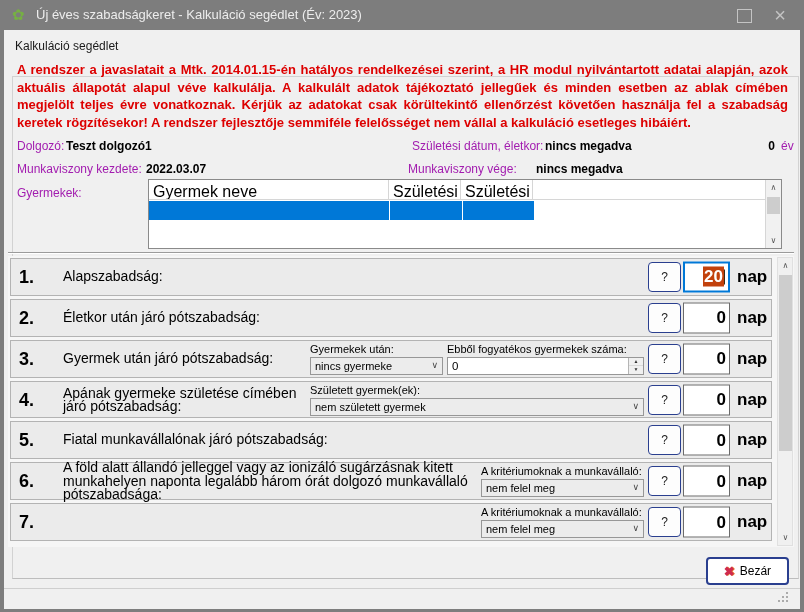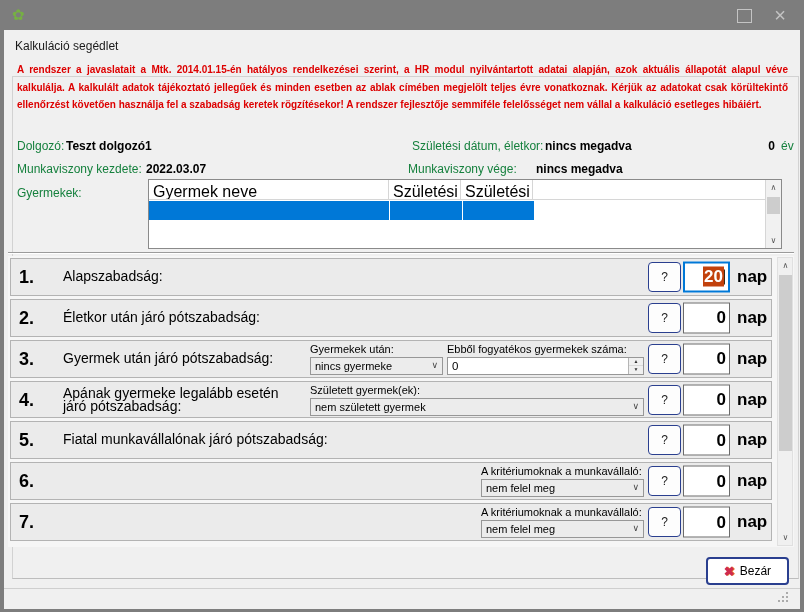"Új éves szabadságkeret - Kalkuláció" span.title-text { html: none -> <span>Új éves szabadságkeret - Kalkuláció segédlet (Év: 2023)</span> }
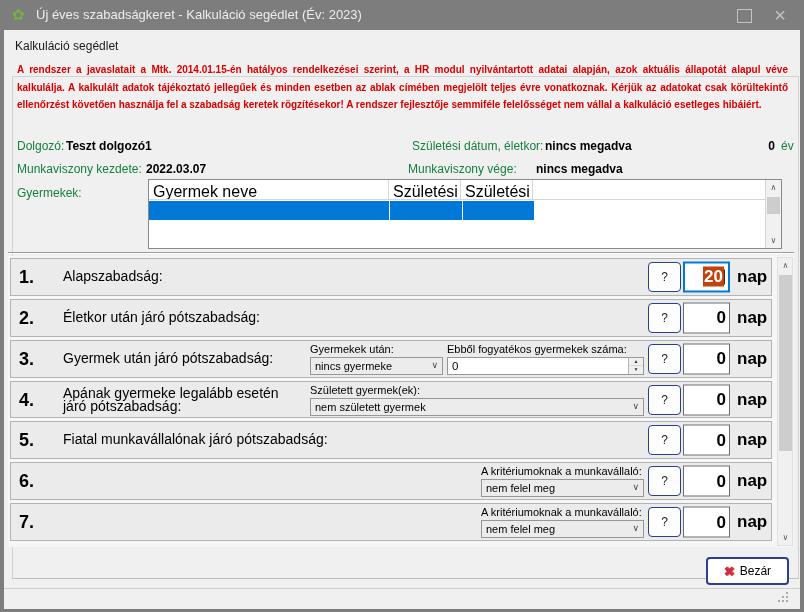"A rendszer a javaslatait a" .warning { font-size: 10px -> 13px }
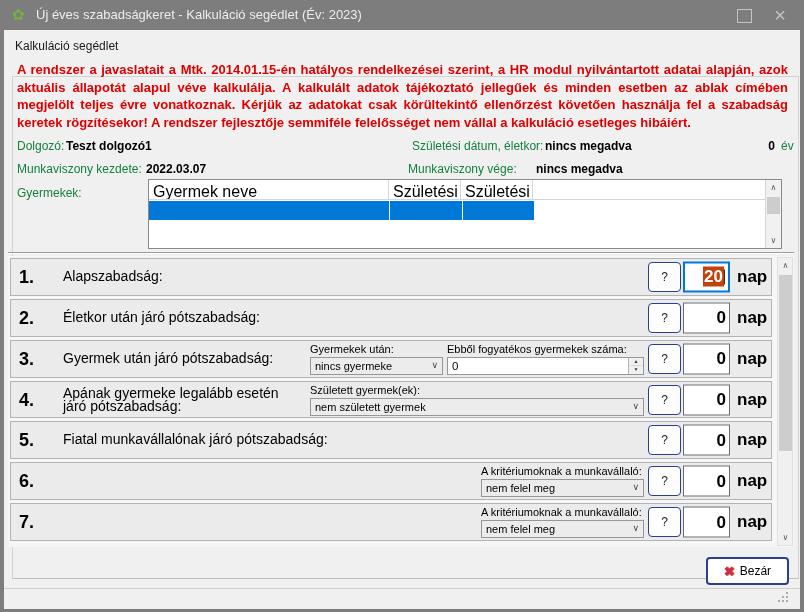"Dolgozó:" .lbl { color: #15803d -> #a21caf }
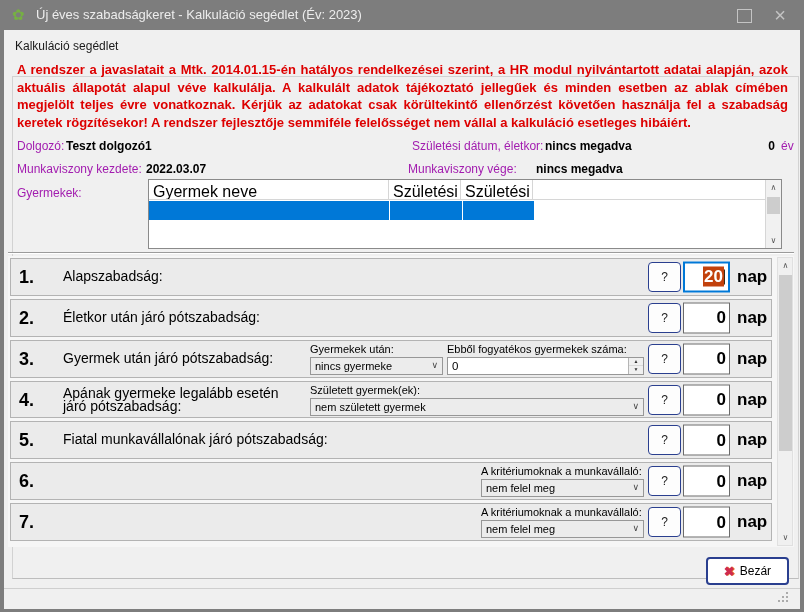"Apának gyermeke legalább esetén járó" span.rlabel { text: legalább esetén -> születése címében }
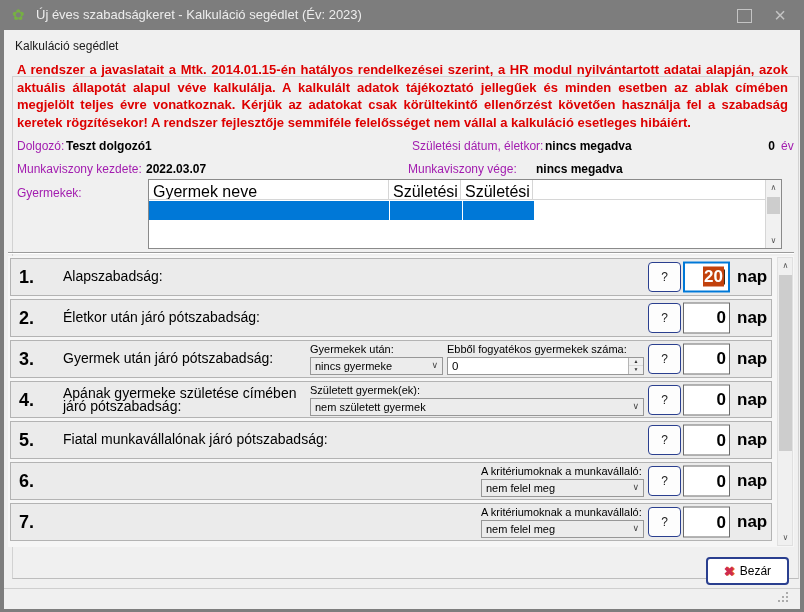"A föld alatt állandó jelleggel" span.rlabel { html: none -> <span>A föld alatt állandó jelleggel vagy az ionizáló sugárzásnak kitett munkahelyen naponta legalább három órát dolgozó munkavállaló pótszabadsága:</span> }
